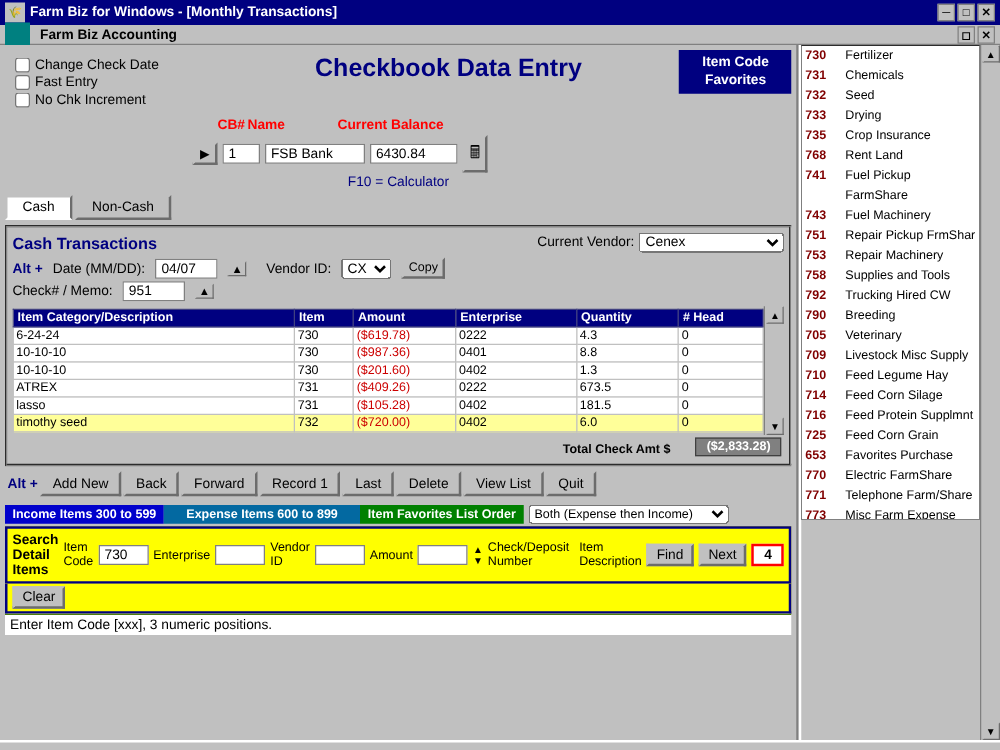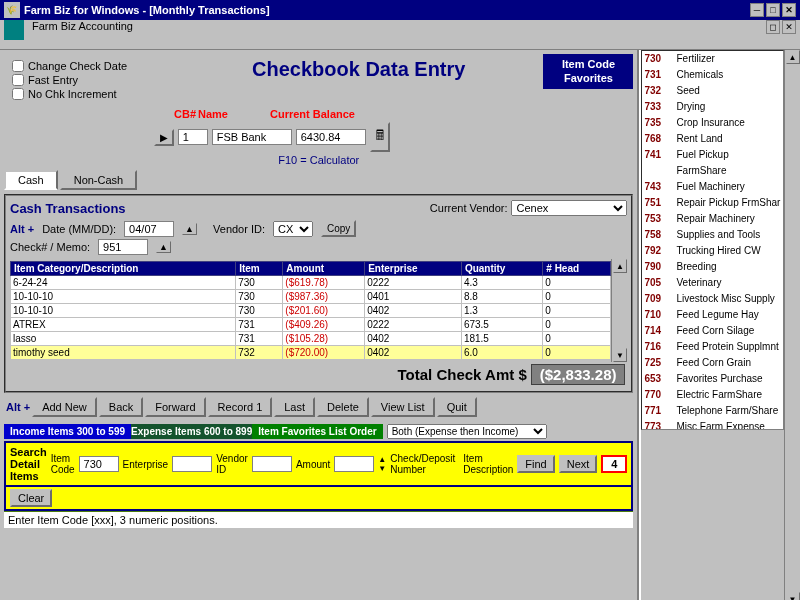"Farm Biz Accounting" .menu-bar { align-items: none -> center; font-weight: none -> bold; height: 30px -> 16px }
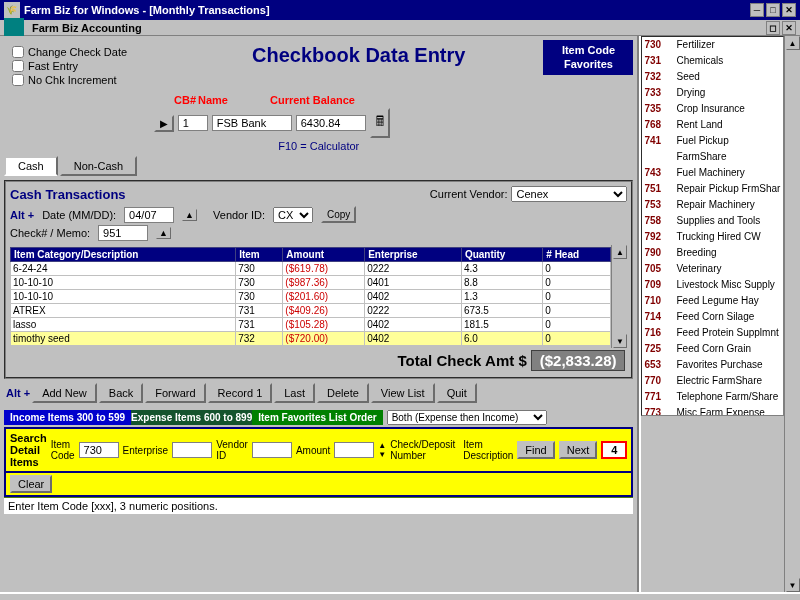"Total Check Amt $" .total-row { align-items: center -> flex-end; font-size: 15px -> 10px; gap: 4px -> 20px }
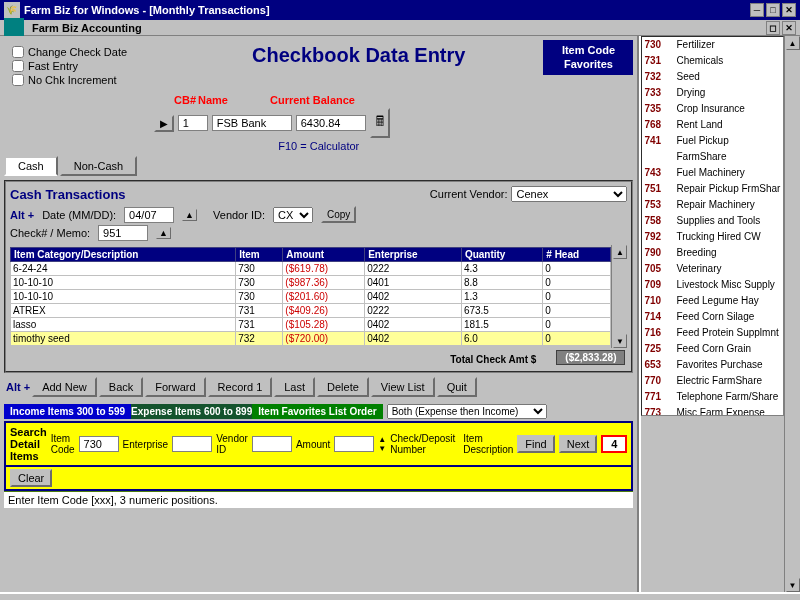"Expense Items 600 to 899" div { background: #14532d -> #0369a1; padding: 2px 0 -> 2px 18px }
